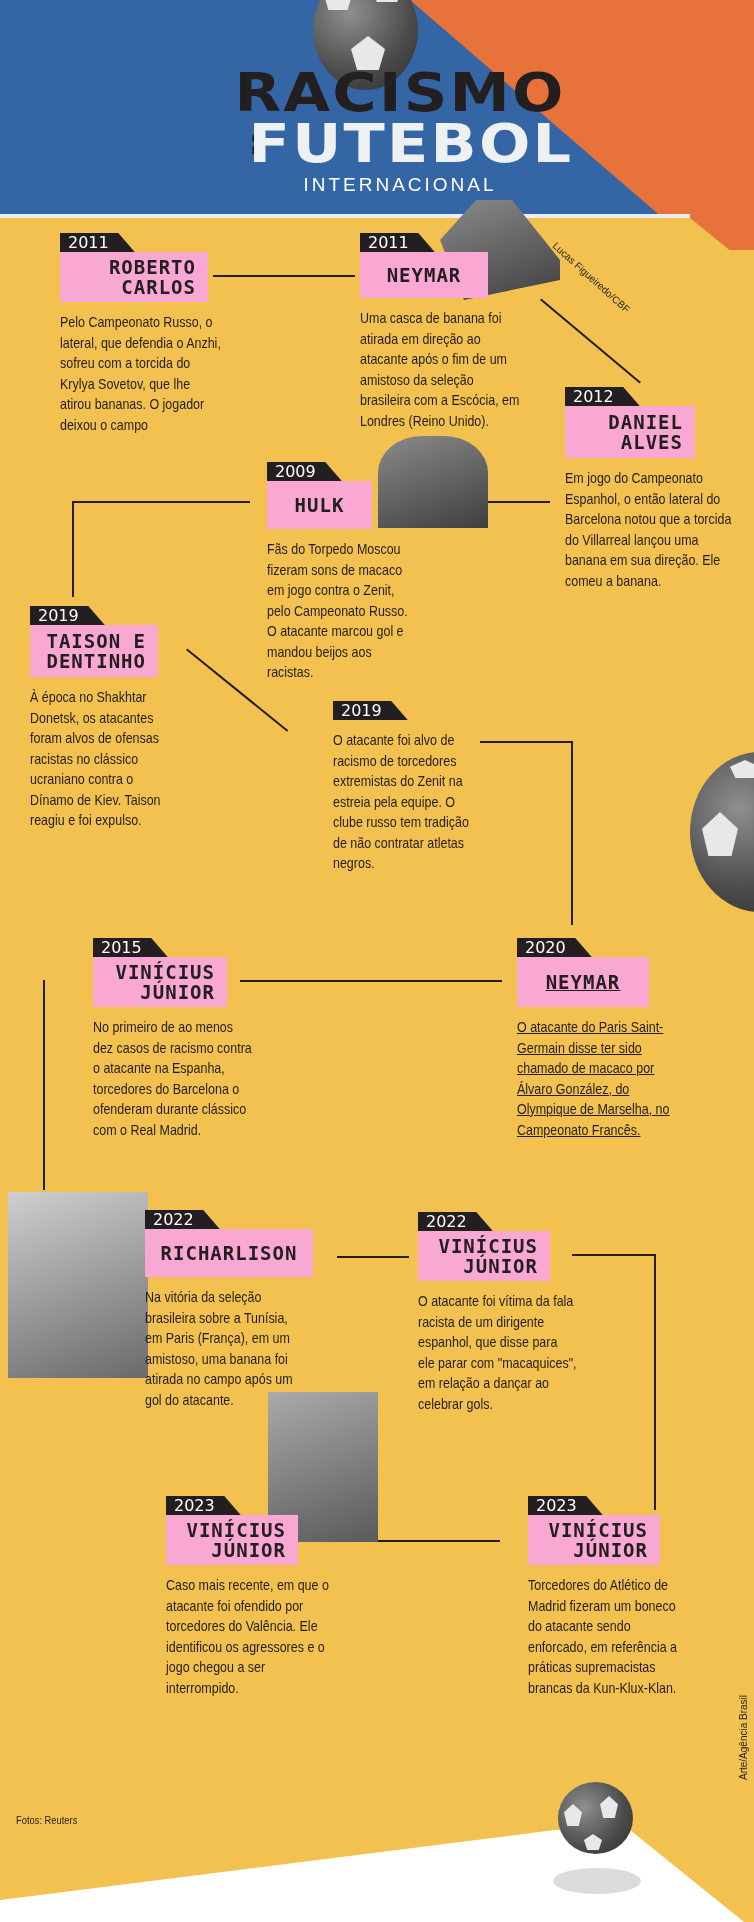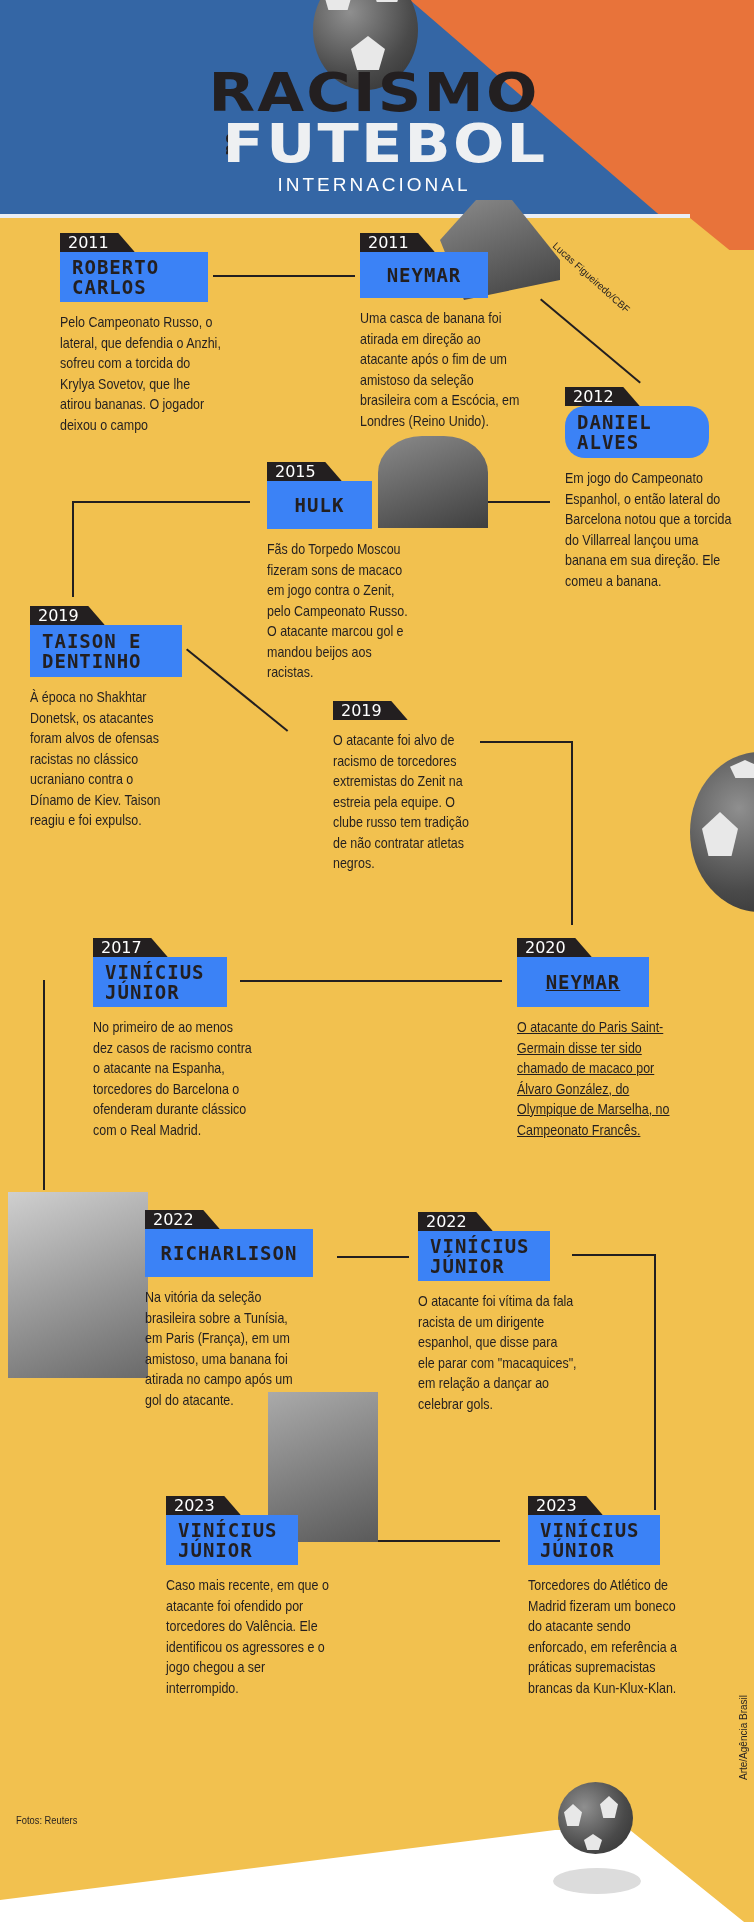"RACISMO" .title-wrap { left: 194px -> 220px }
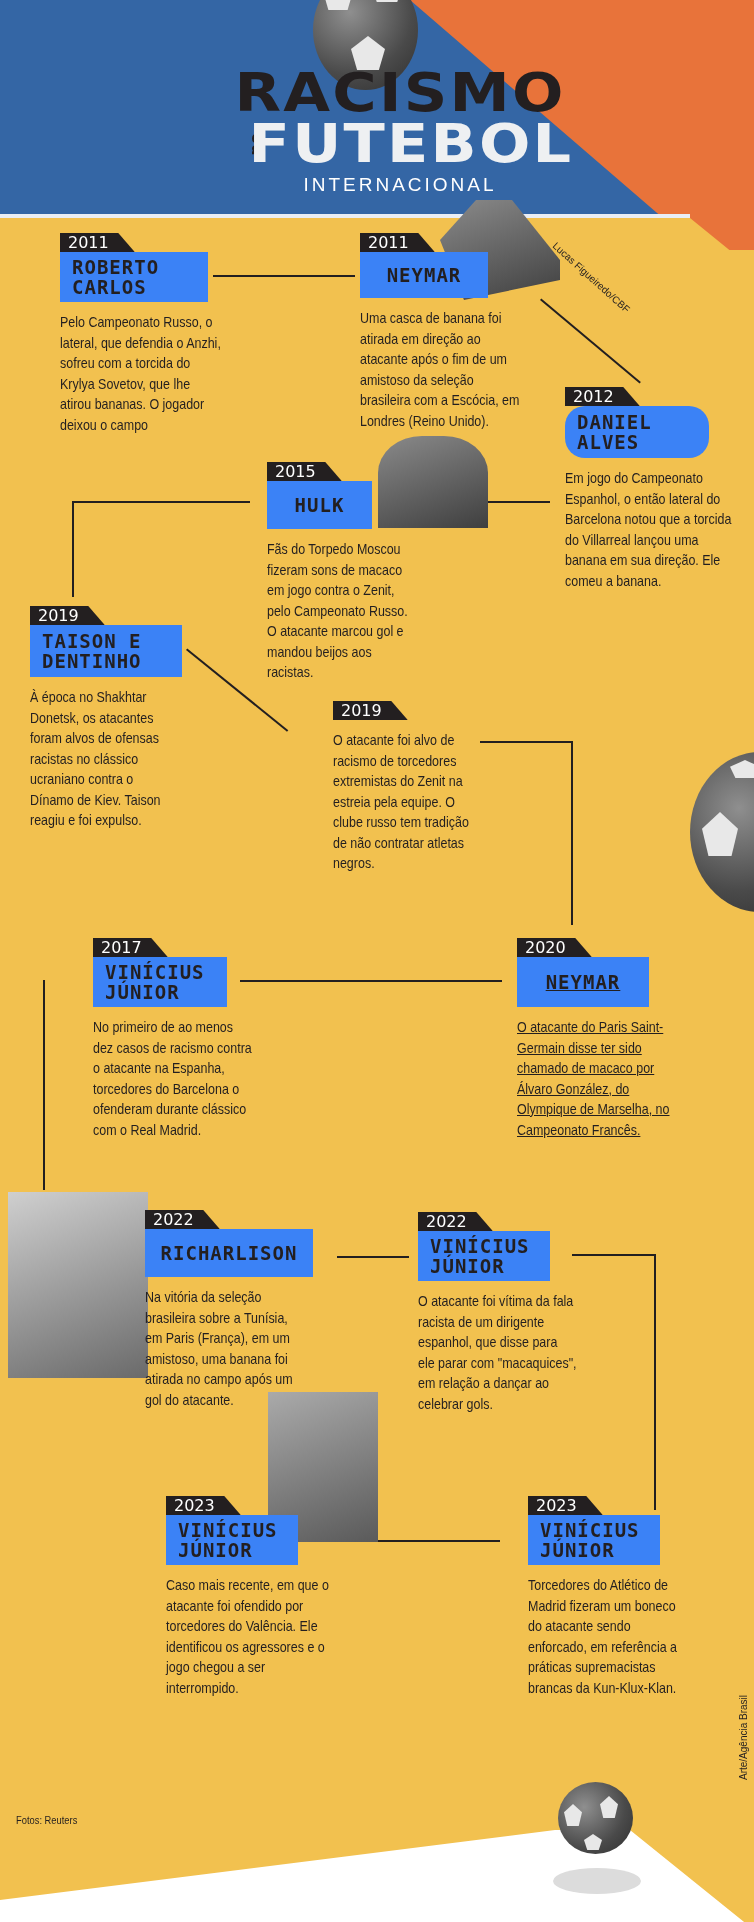"ROBERTO CARLOS" .name-box { background: #3b82f6 -> #f9a8d4; text-align: left -> right }
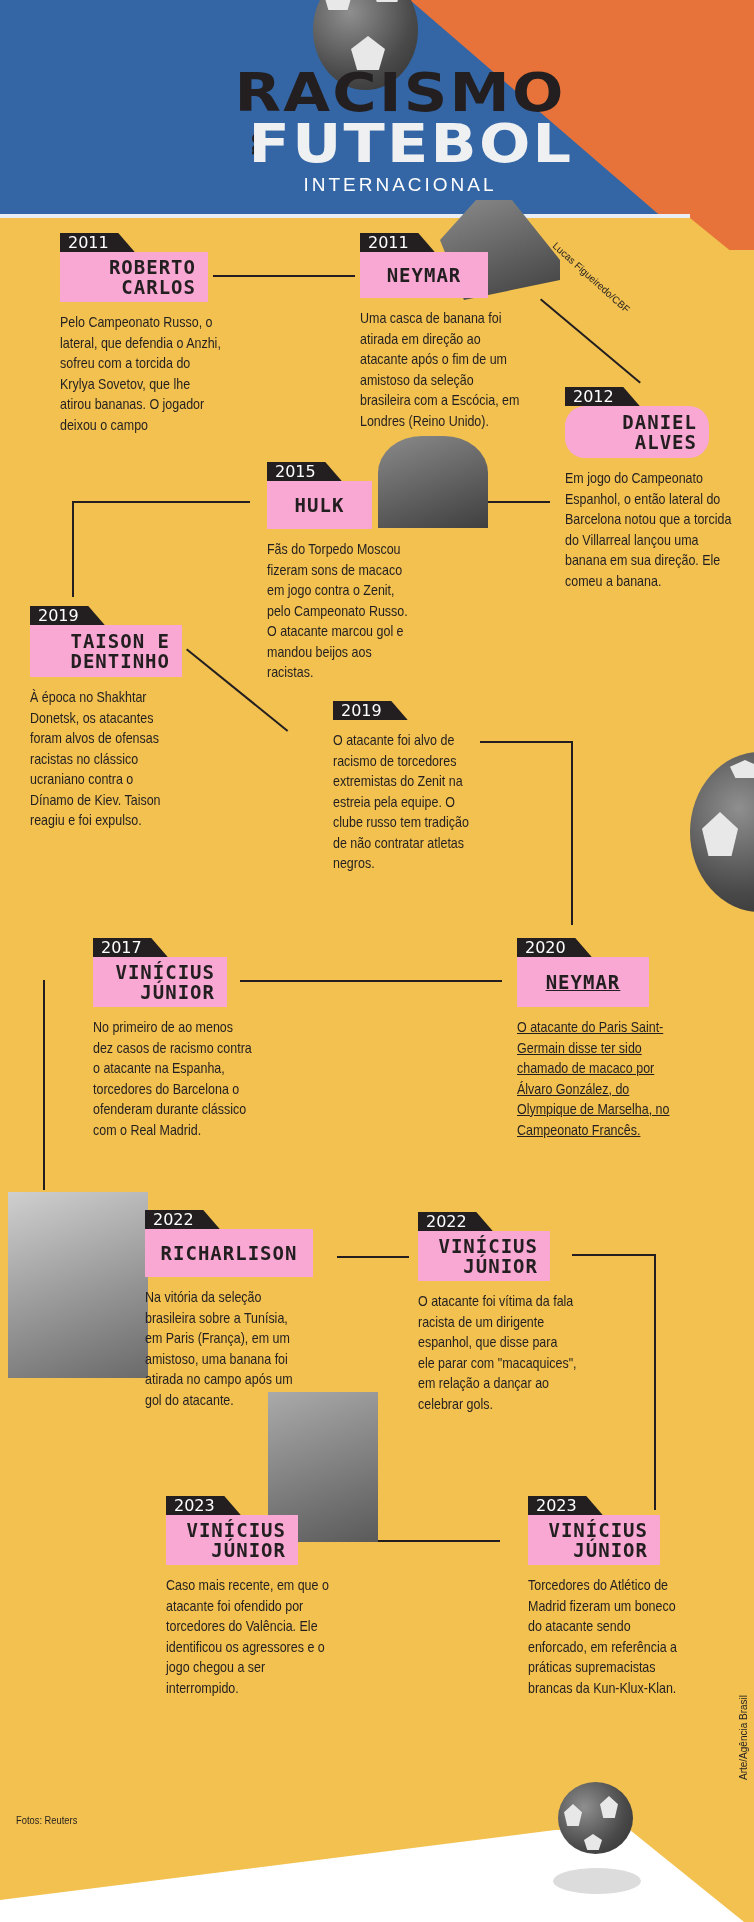"DANIEL ALVES" div.name-box { border-radius: 20px -> none; width: 144px -> 130px }
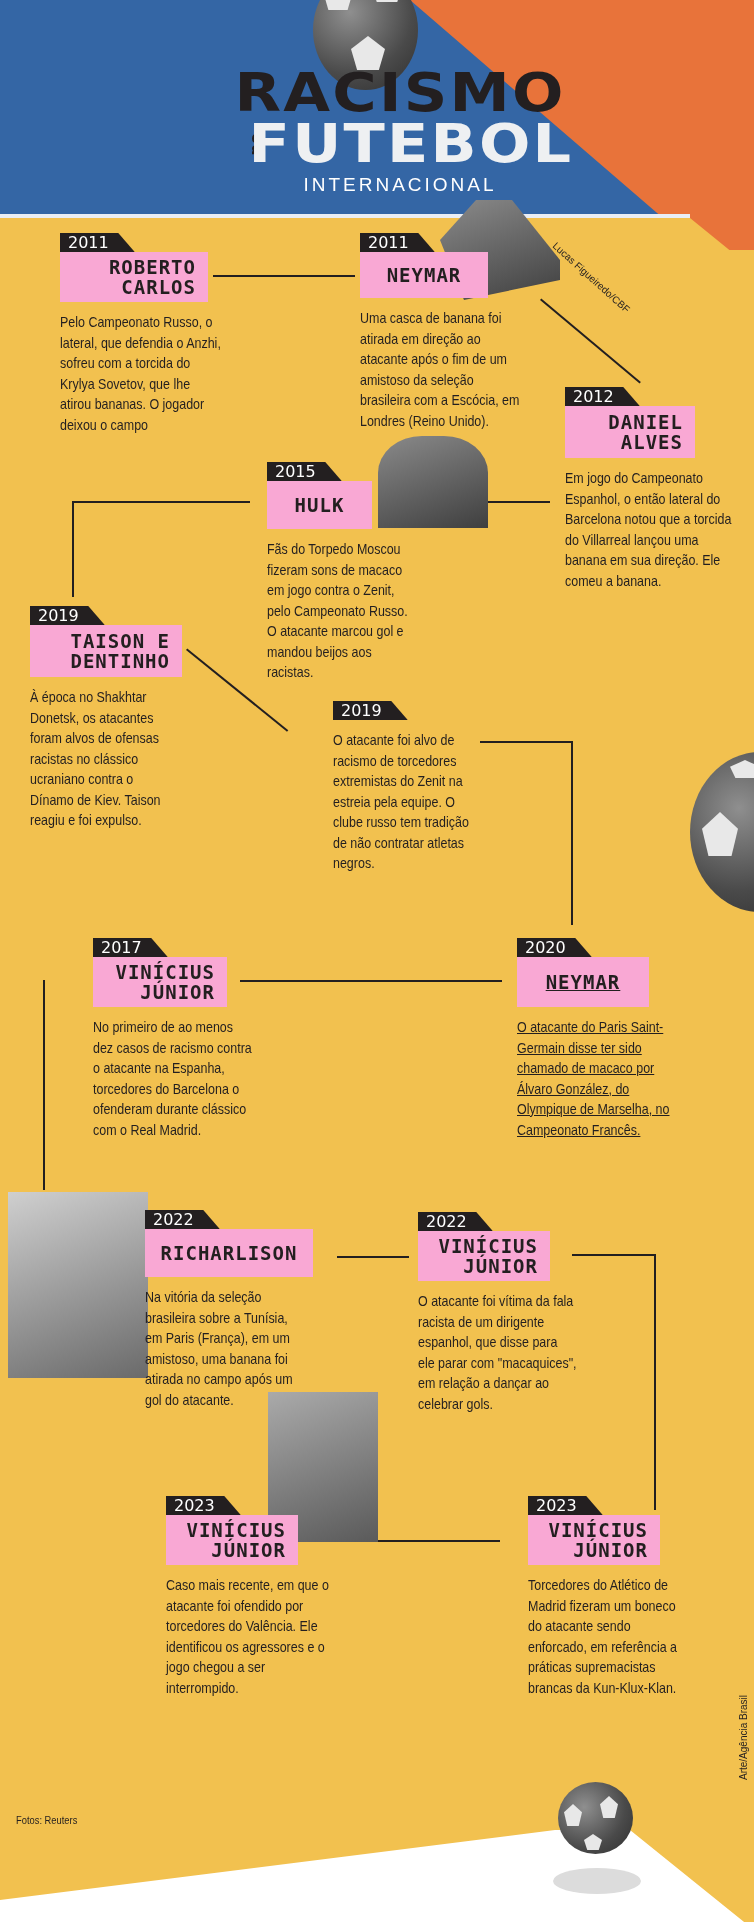"2015" div.year-tab { text: 2015 -> 2009 }
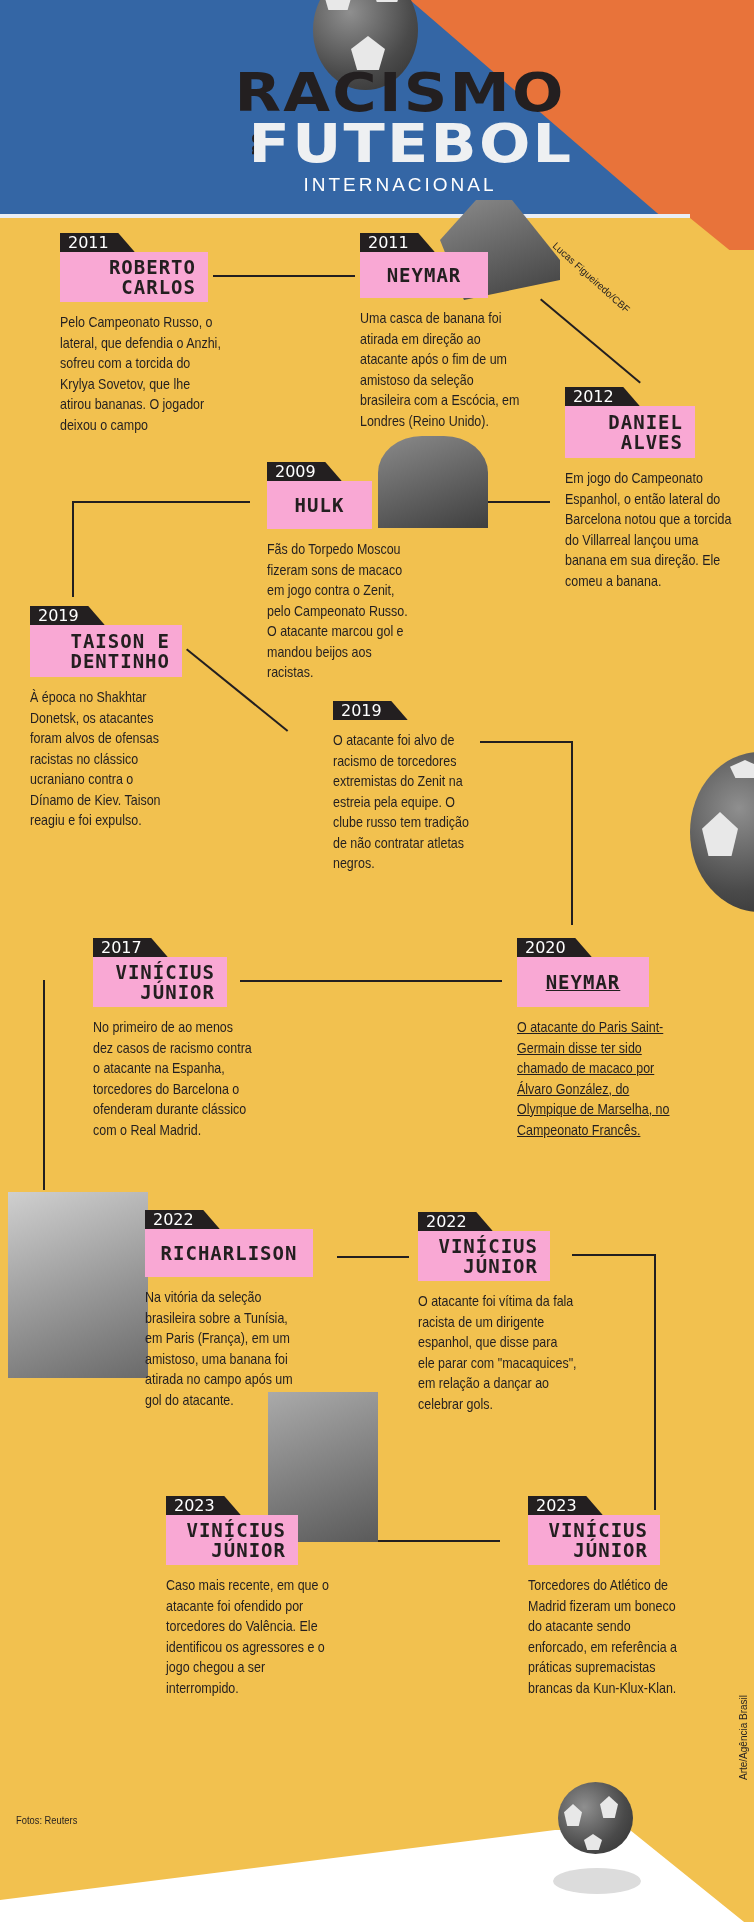"TAISON E DENTINHO" div.name-box { width: 152px -> 128px }
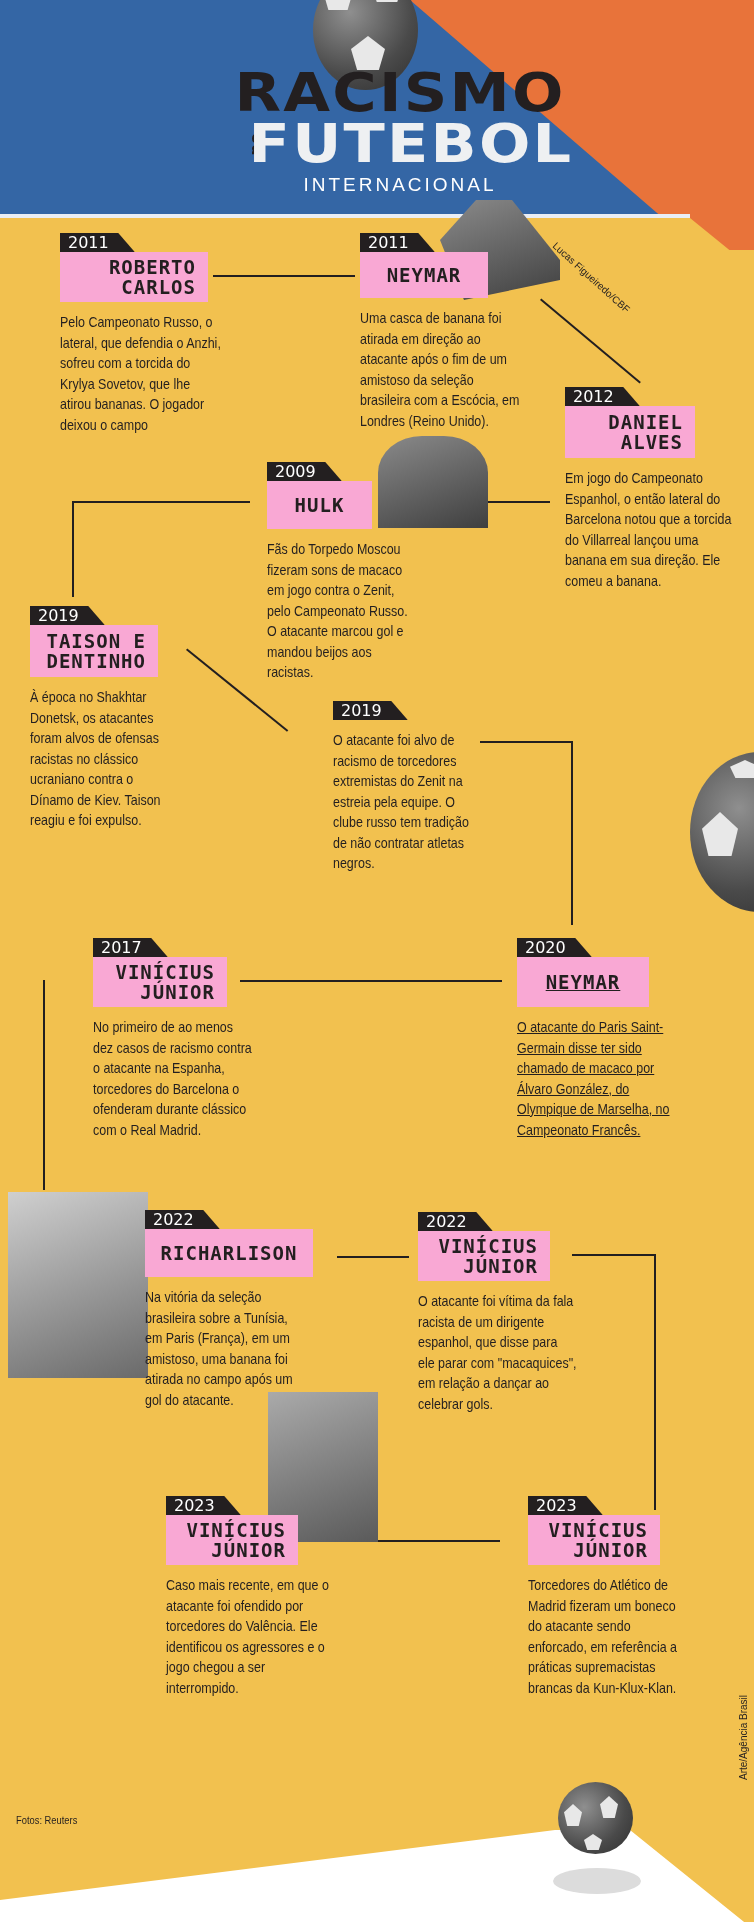"2017" div.year-tab { text: 2017 -> 2015 }
